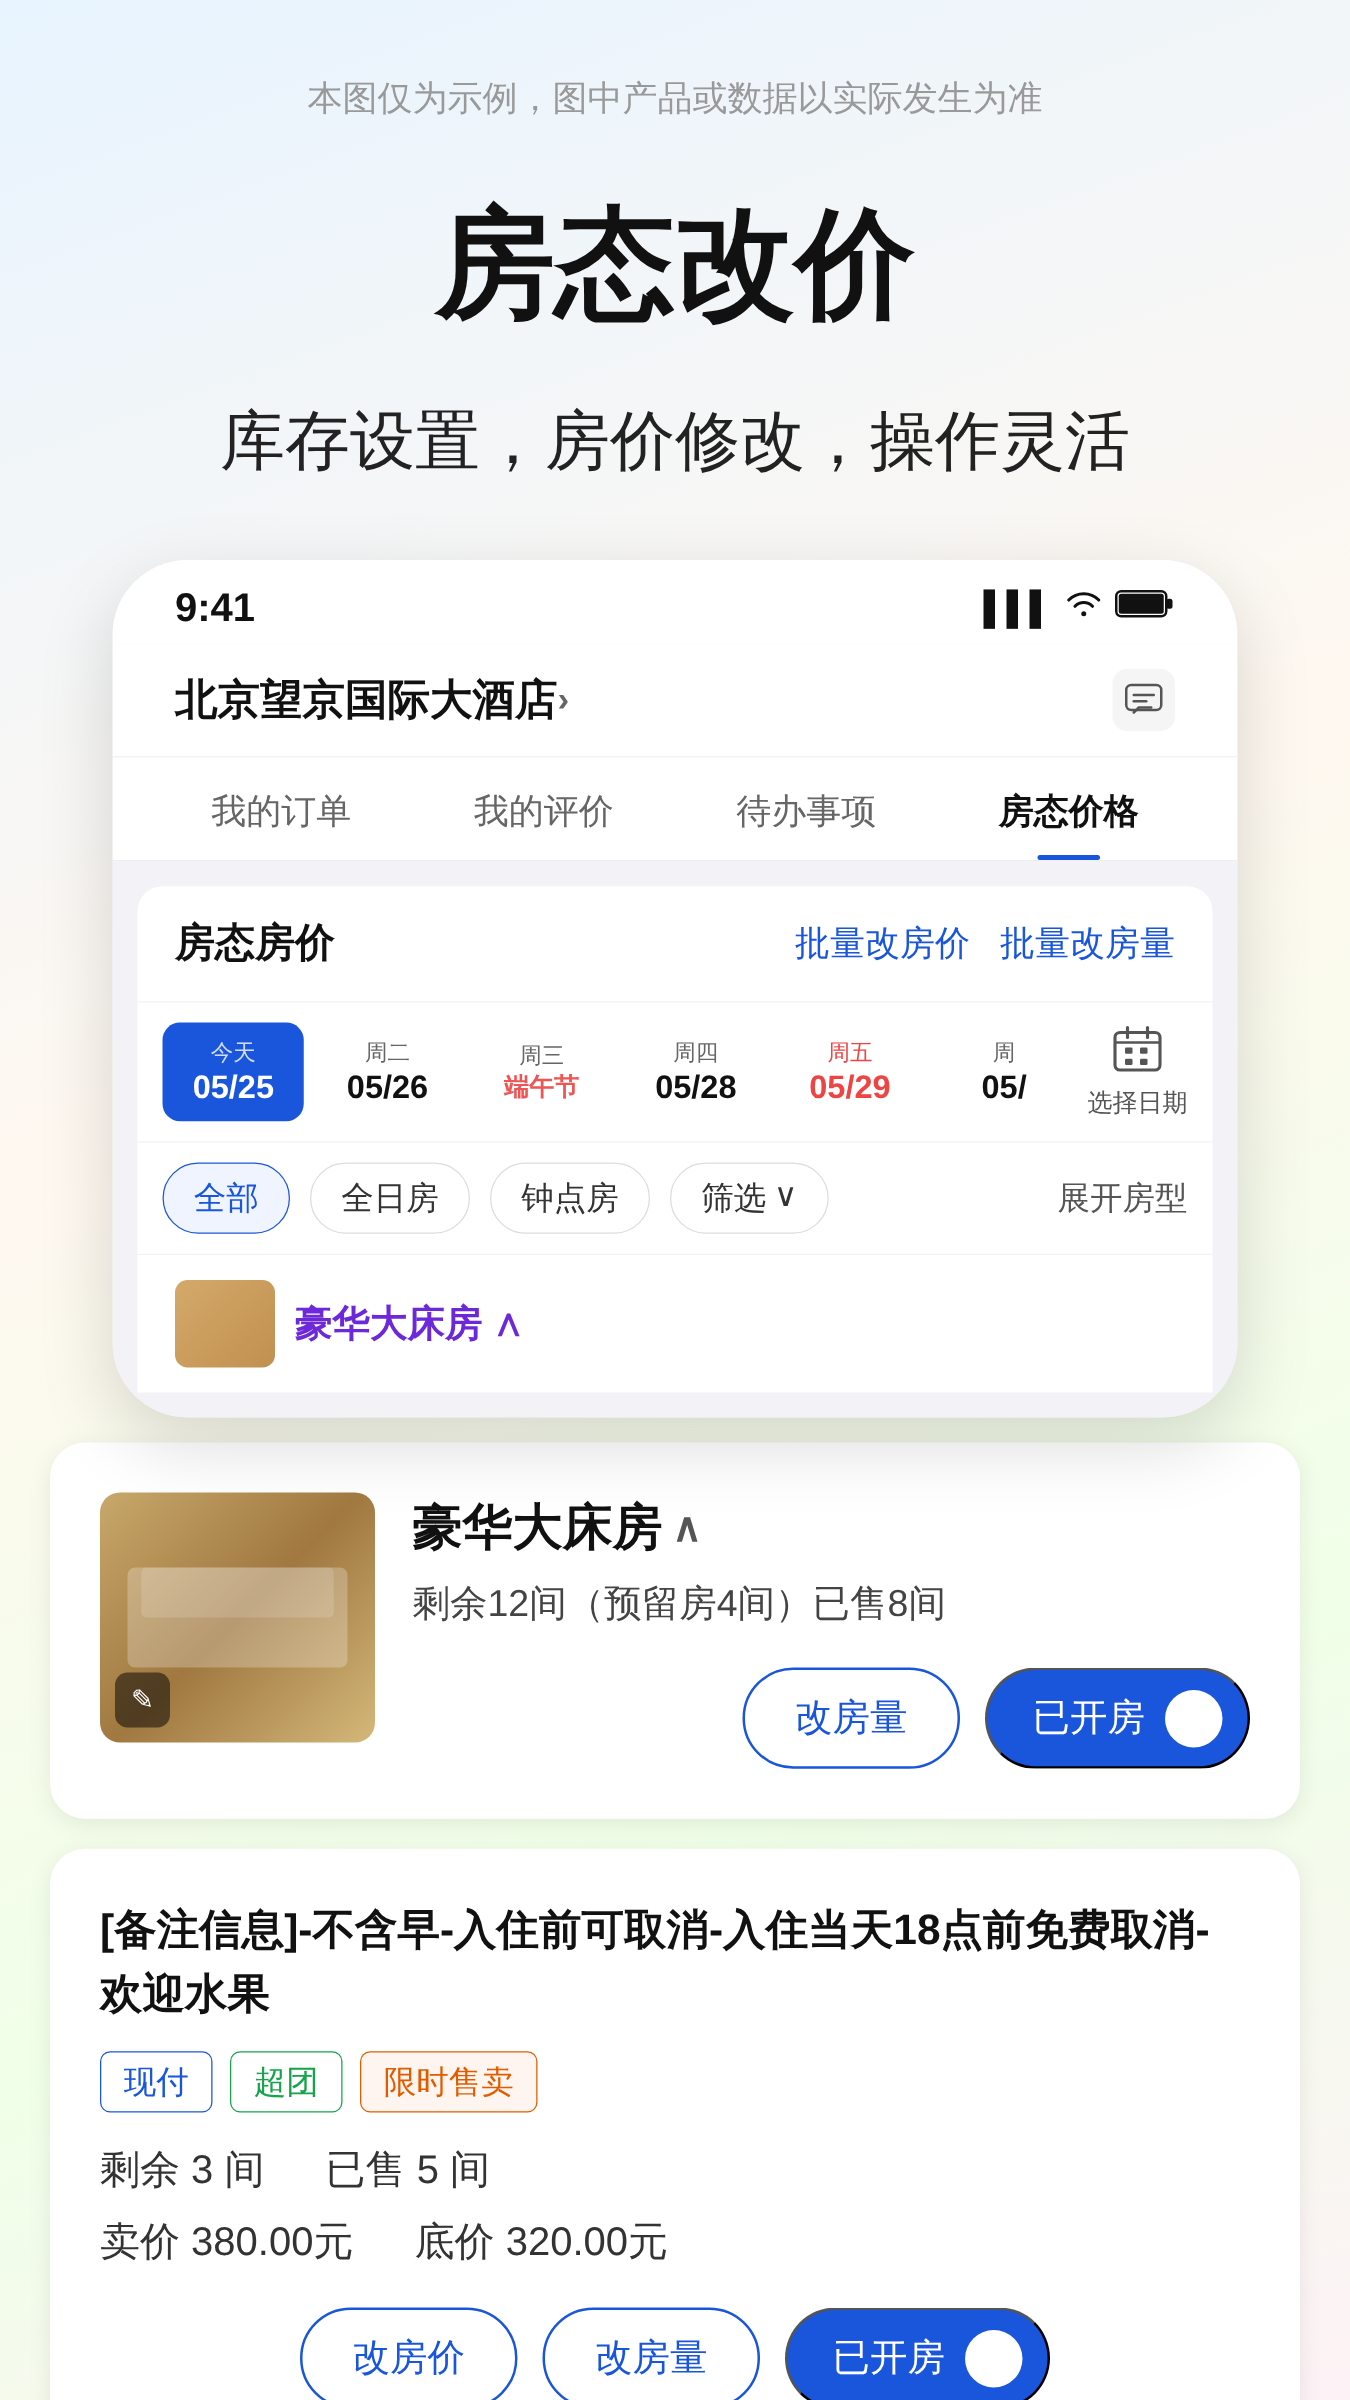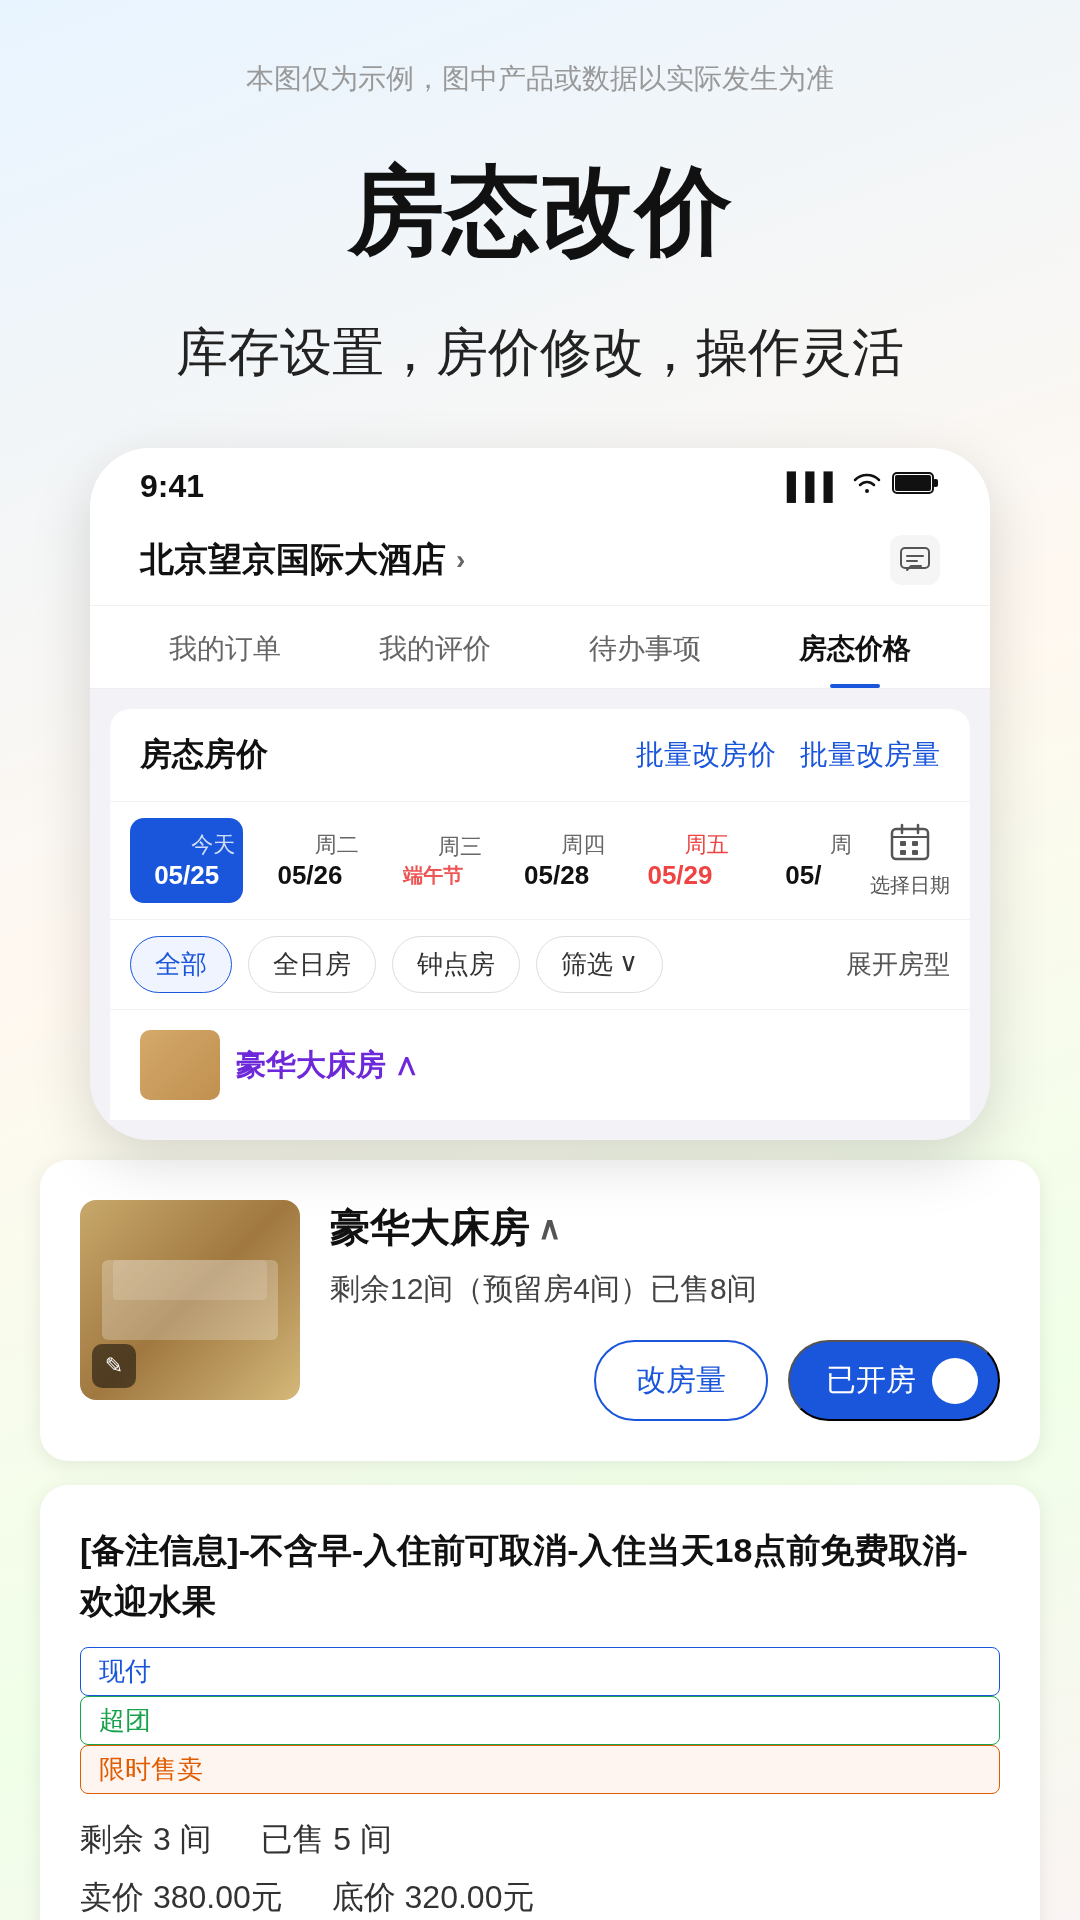"北京望京国际大酒店" .hotel-name { gap: 10px -> none }
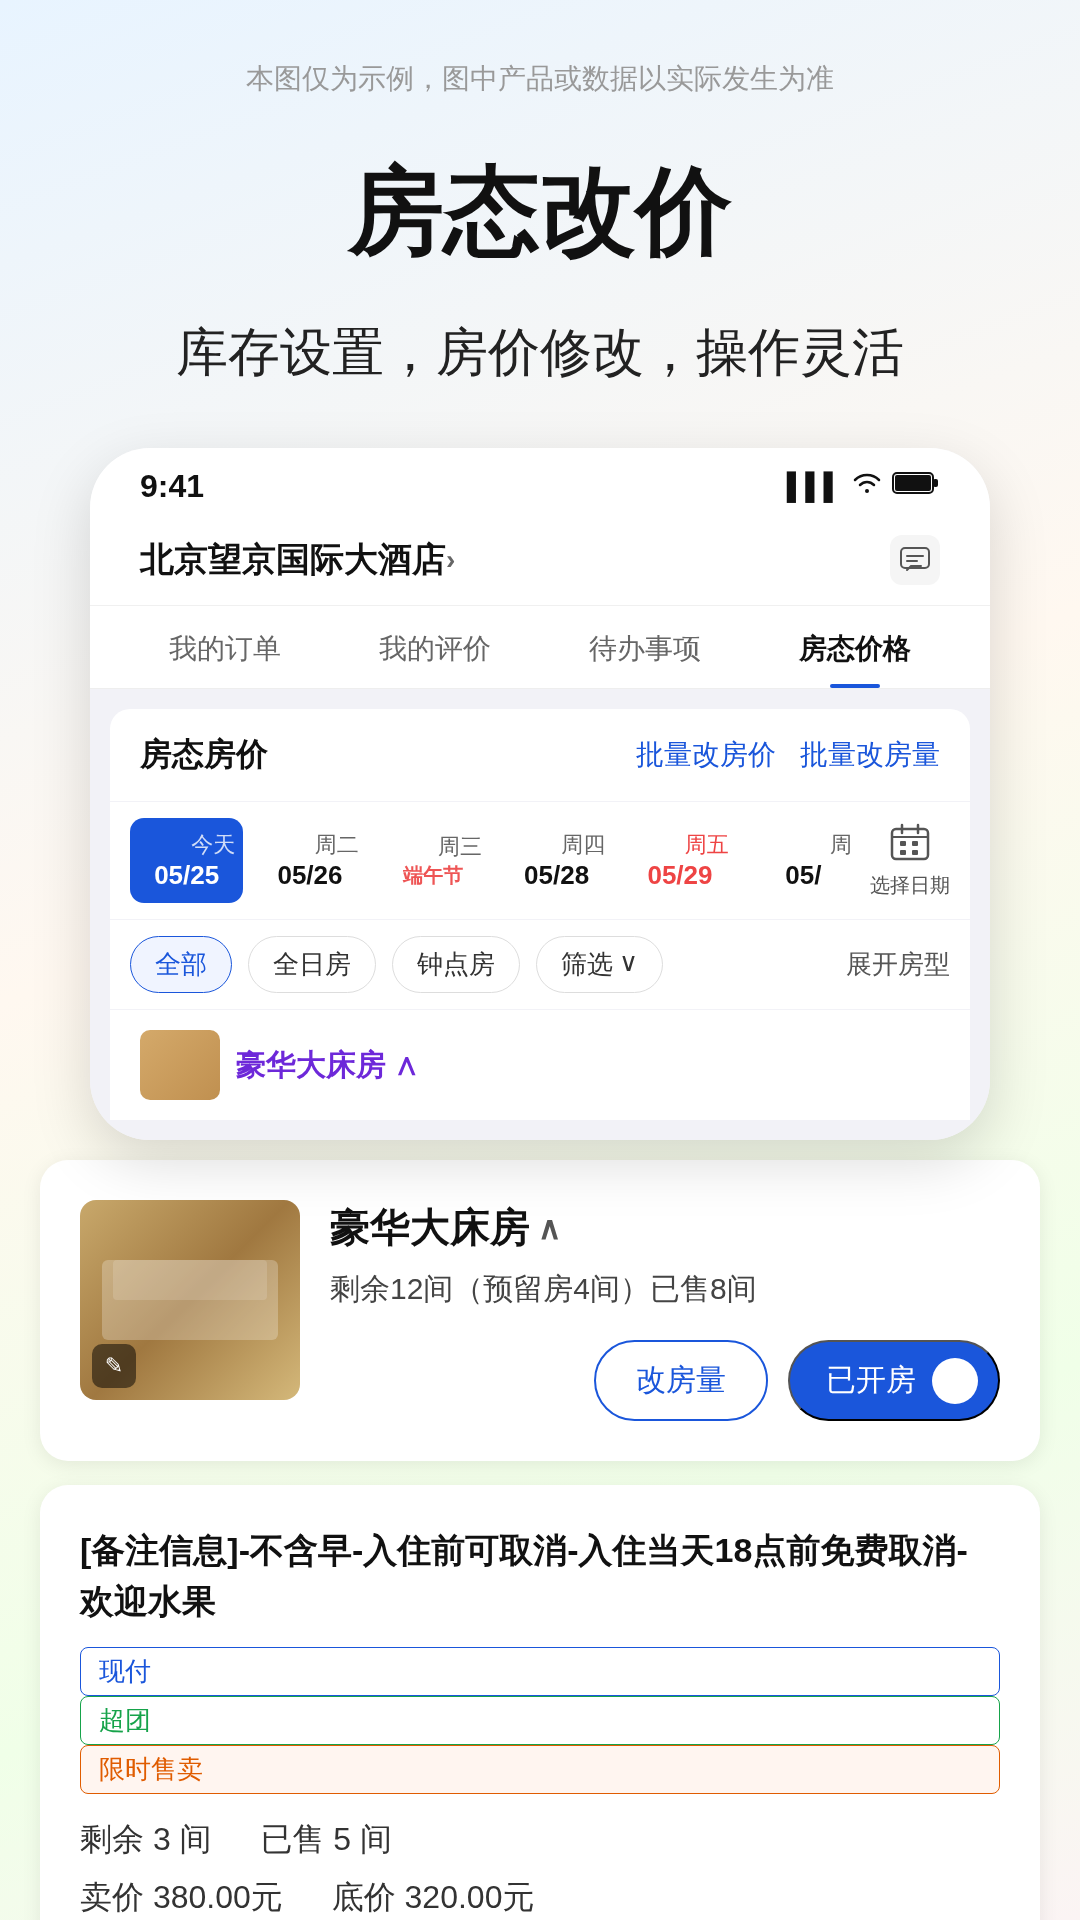"今天" .date-item .day-name { font-size: 22px -> 18px; text-align: right -> none }
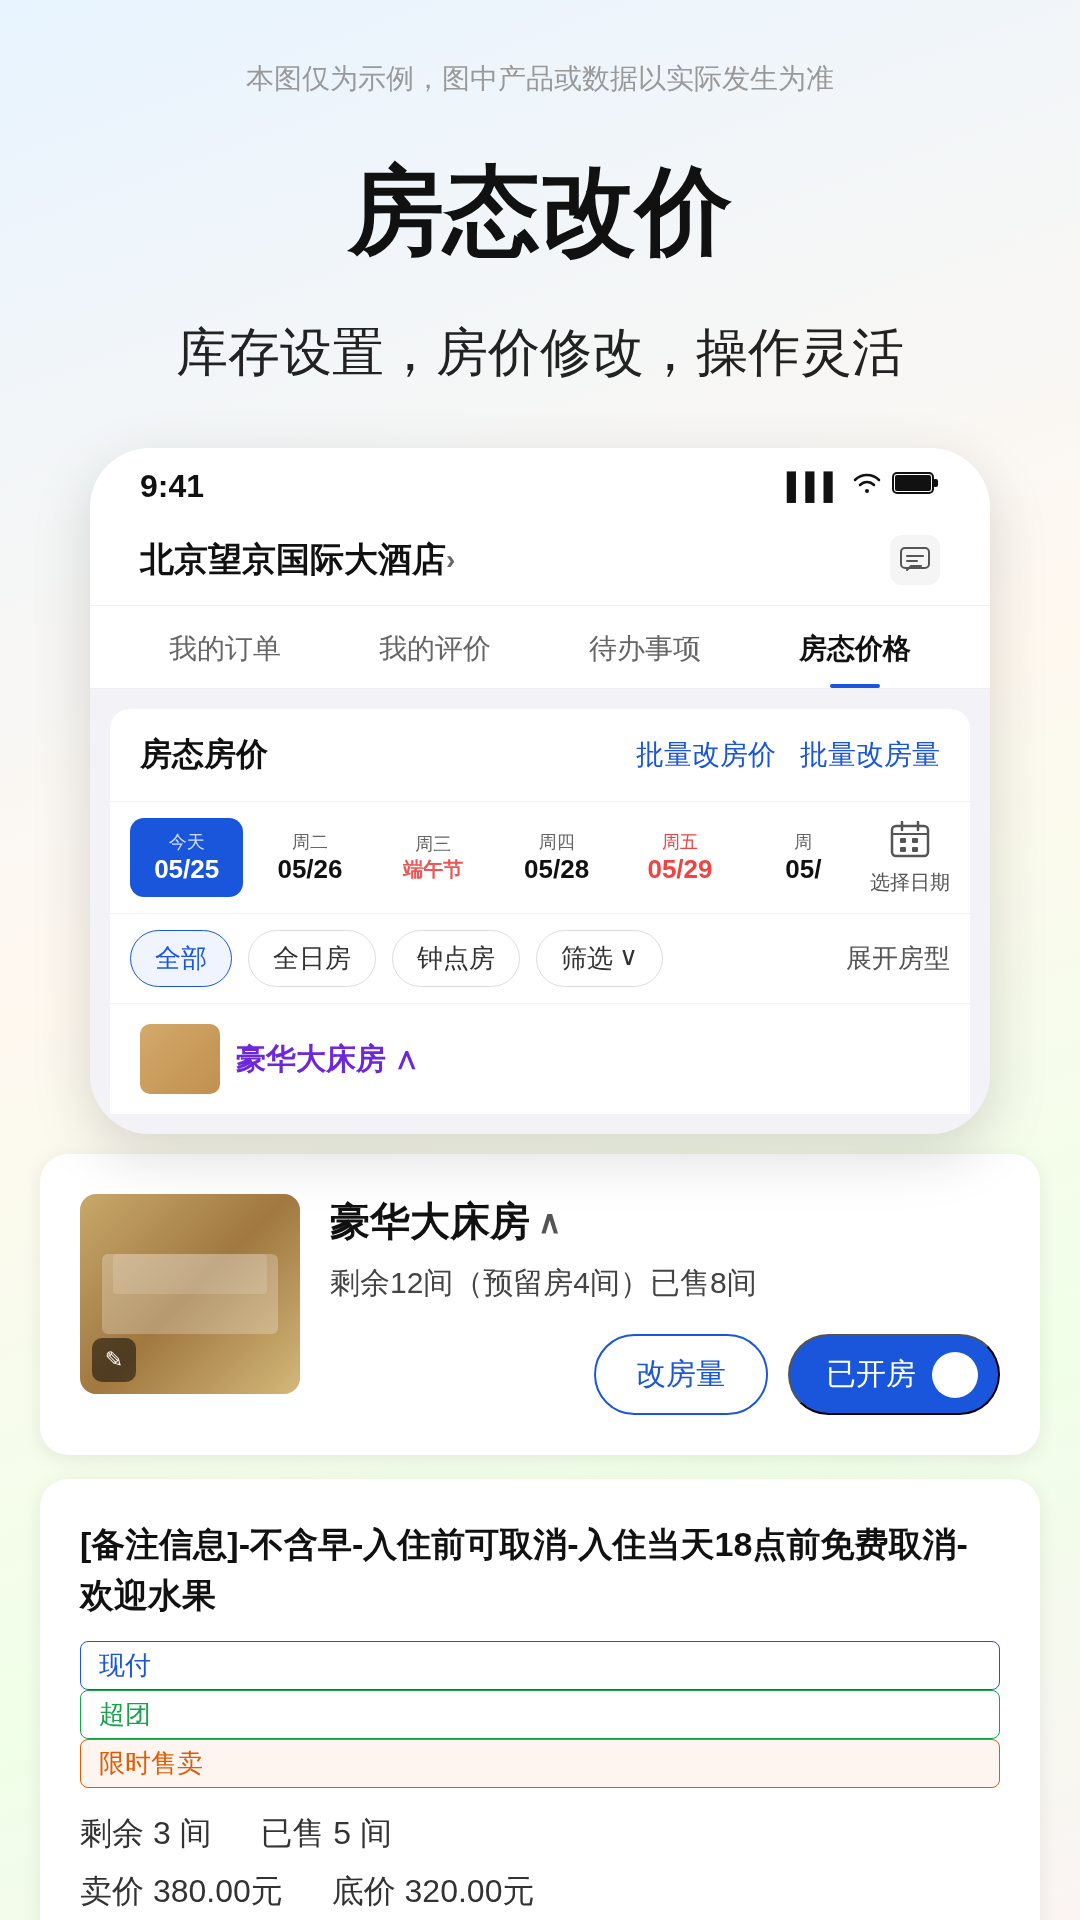"现付" .rate-tags { flex-direction: column -> none; gap: 0 -> 14px }
